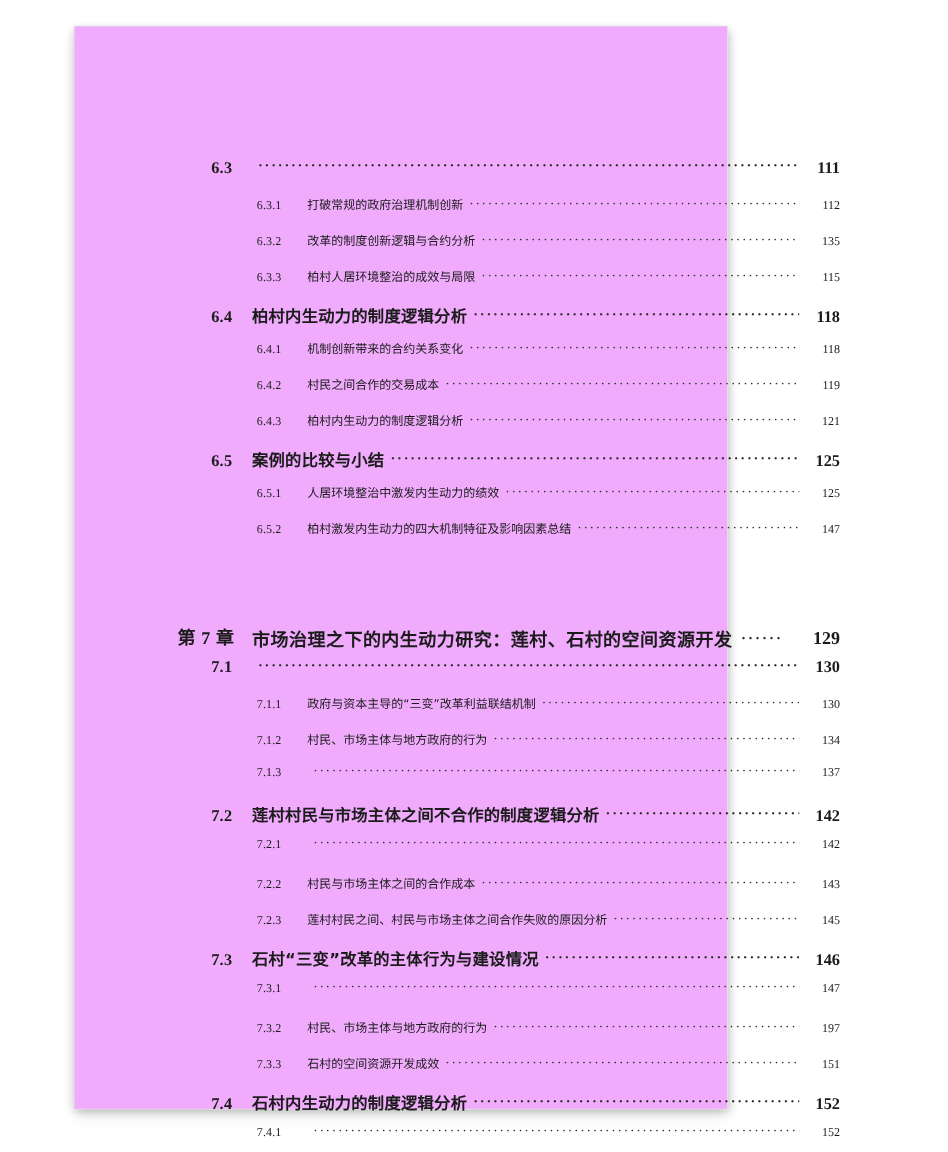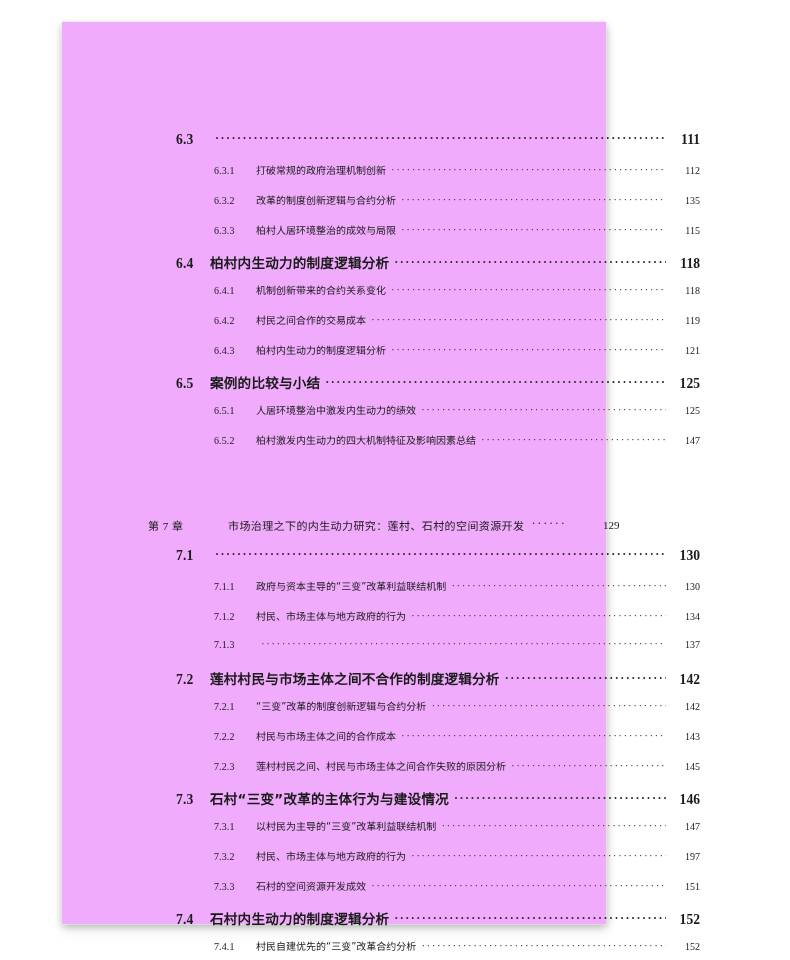"第 7 章" .lvl-chap { align-items: center -> flex-end; font-size: 11px -> 15px; font-weight: normal -> bold }
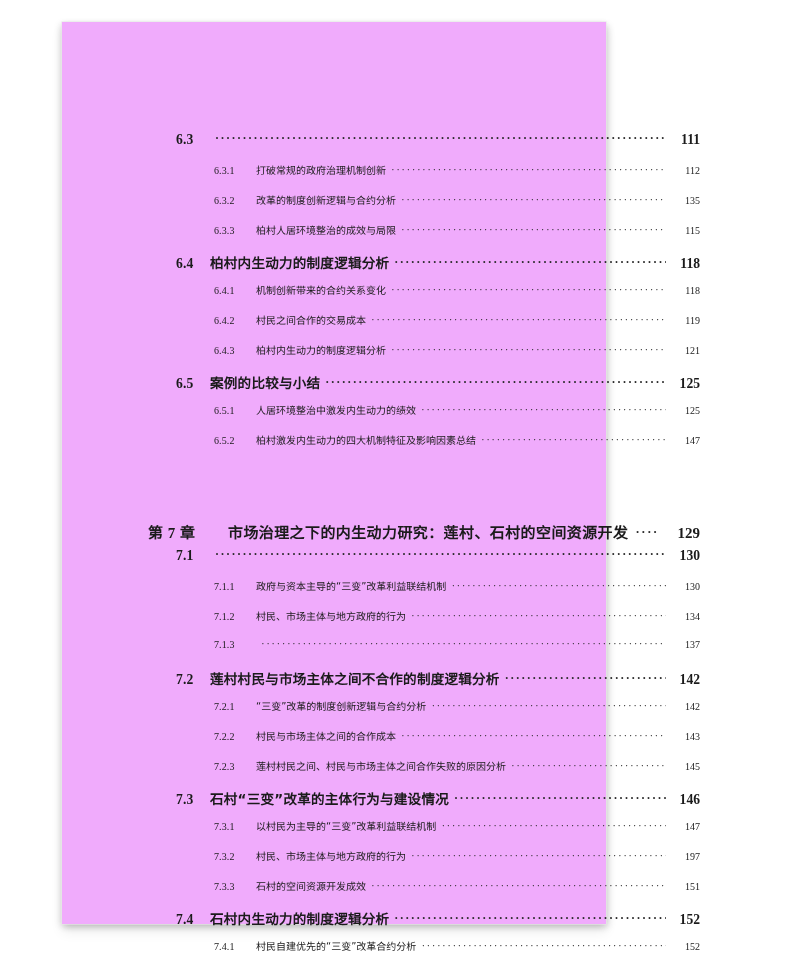"市场治理之下的内生动力研究：莲村、石村的空间资源开发" .lvl-chap .title { margin-left: 18px -> none }
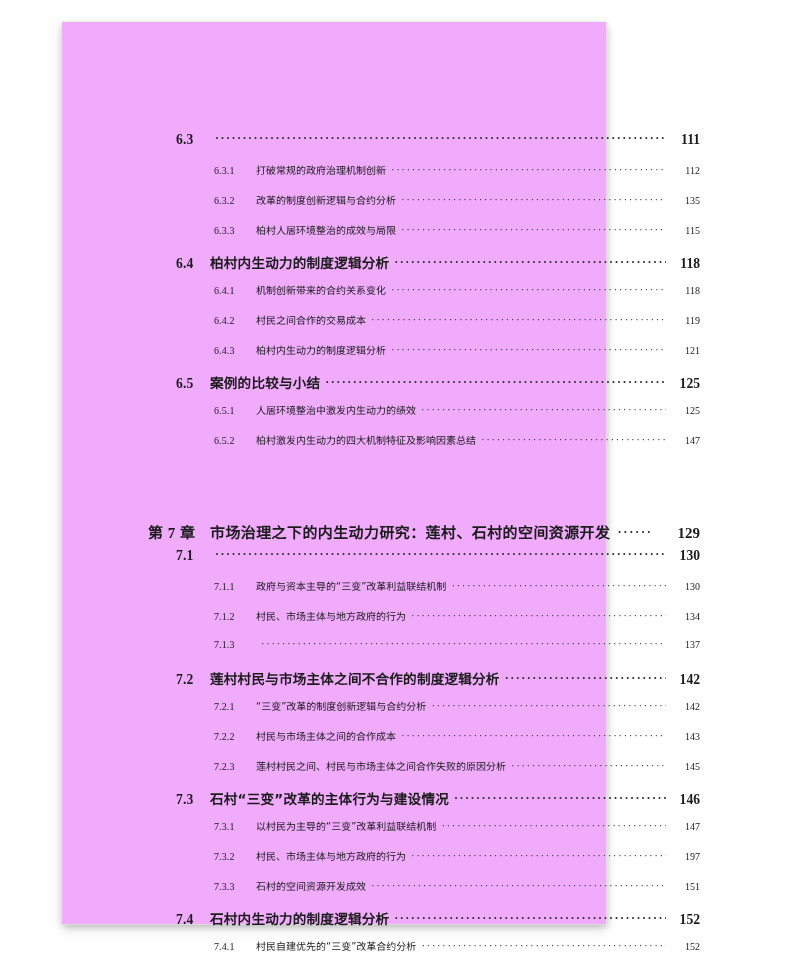"“三变”改革的制度创新逻辑与合约分析" span.title { html: <span>“三变”改革的制度创新逻辑与合约分析</span> -> none }
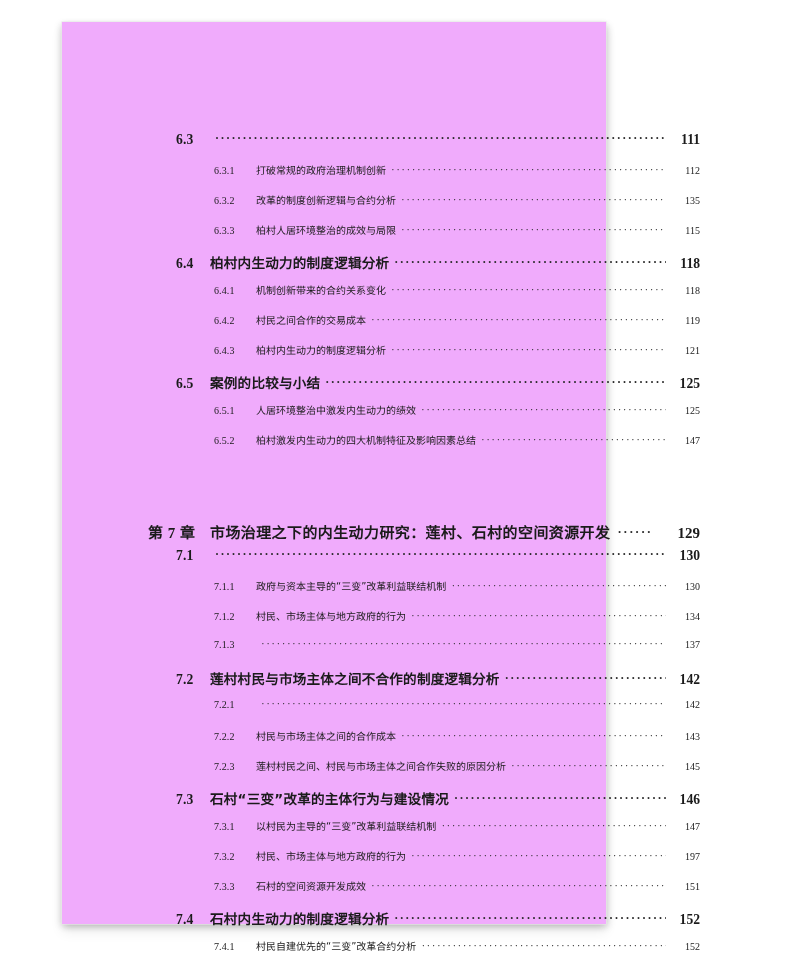"以村民为主导的“三变”改革利益联结机制" span.title { html: <span>以村民为主导的“三变”改革利益联结机制</span> -> none }
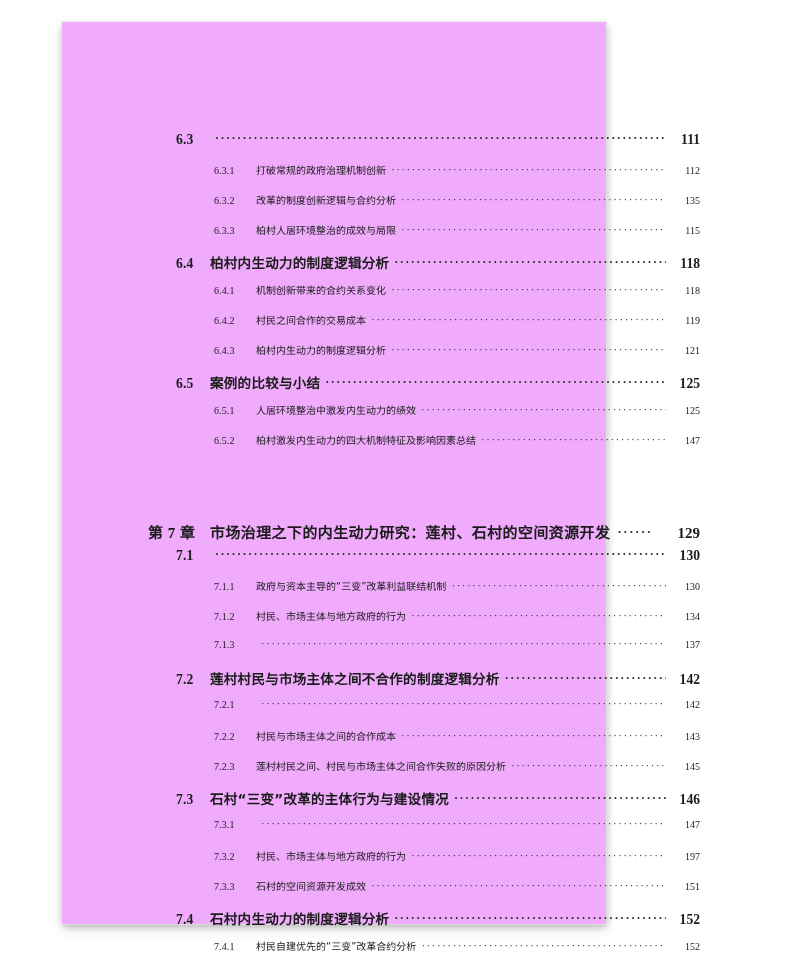"村民自建优先的“三变”改革合约分析" span.title { html: <span>村民自建优先的“三变”改革合约分析</span> -> none }
